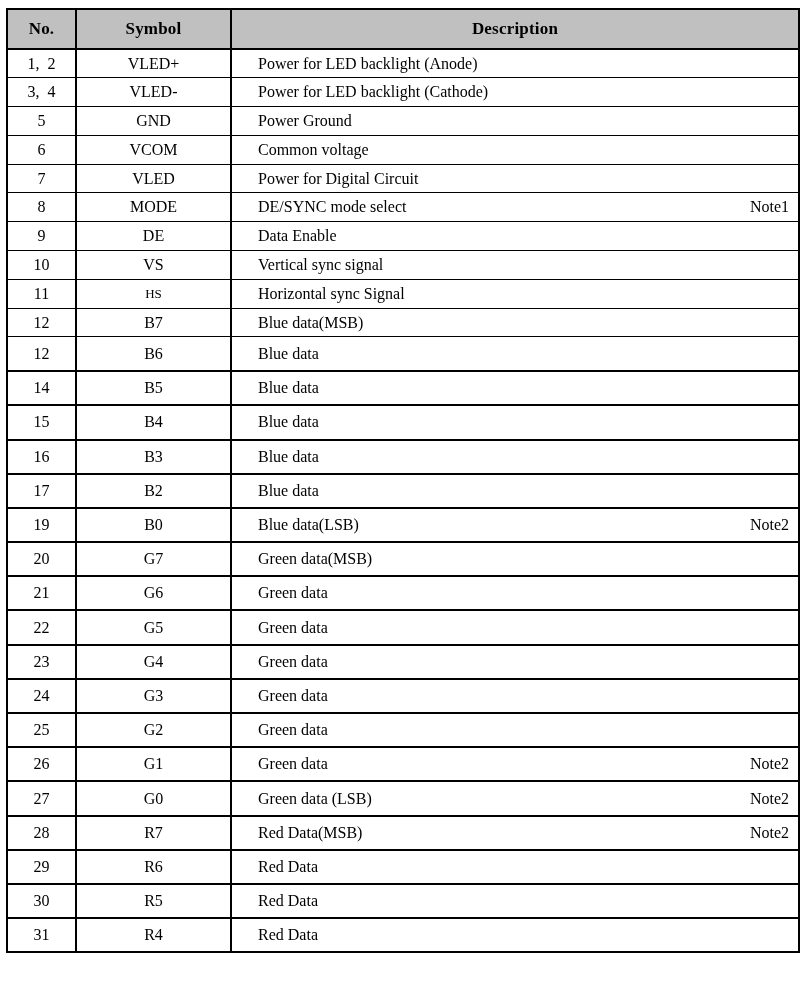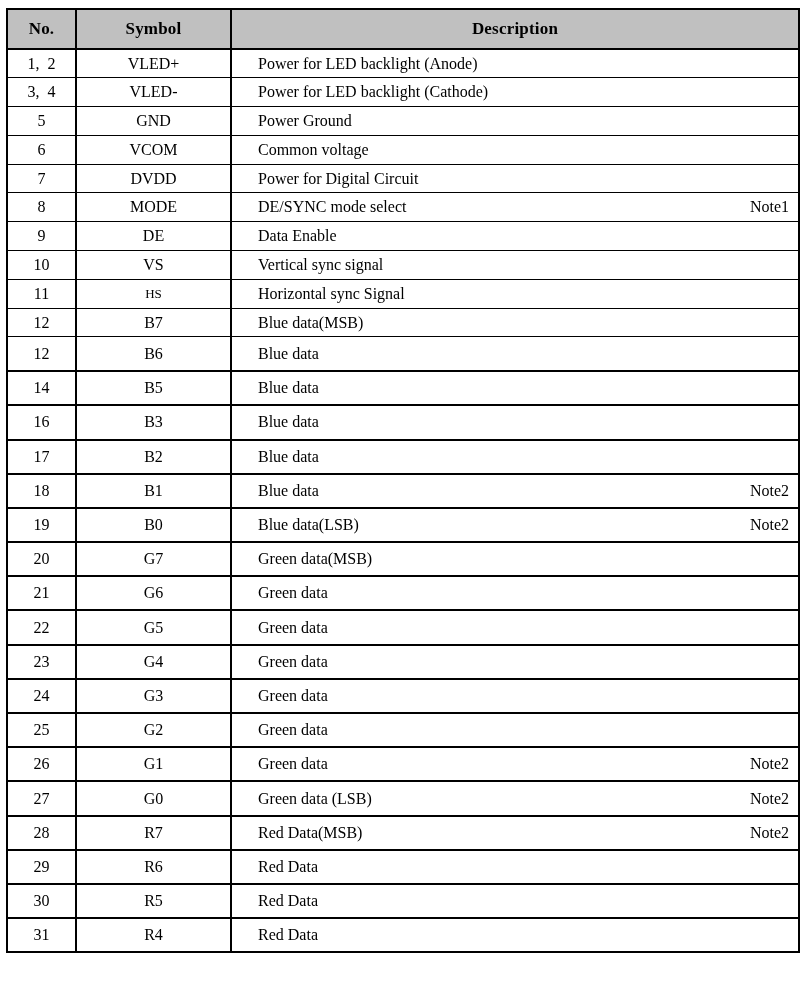"DVDD" td.cell-symbol { text: DVDD -> VLED }
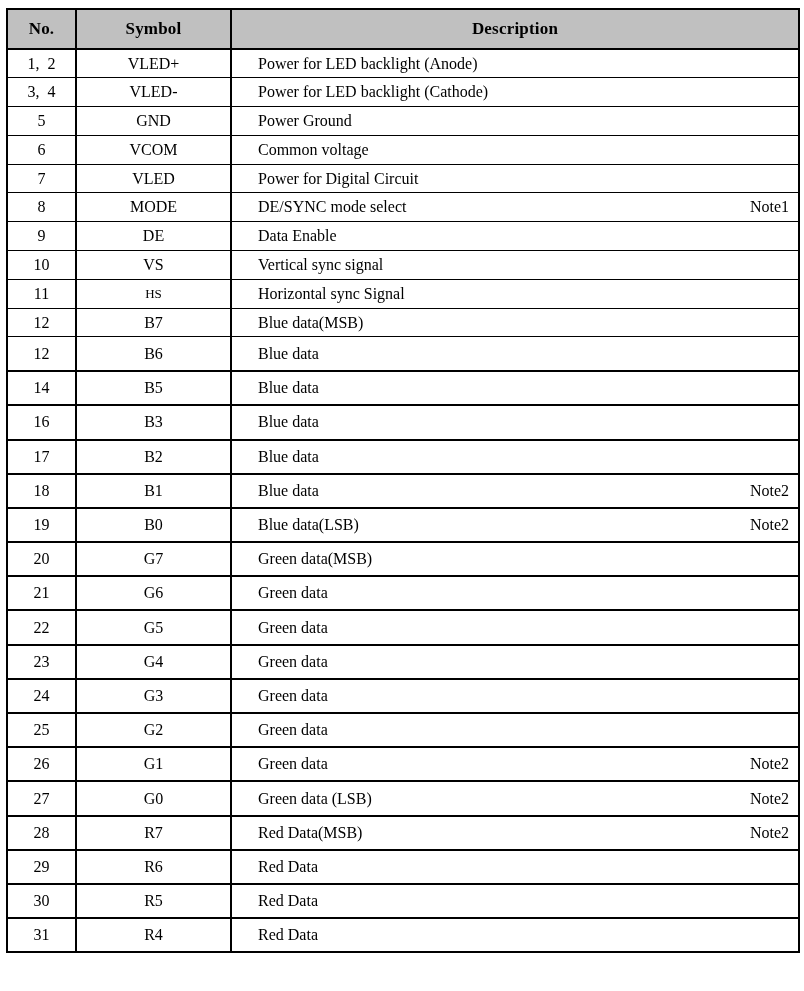"15" tr { html: none -> <tr> <td>15</td> <td>B4</td> <td> <div> <span>Blue data</span> </div> </td> </tr> }
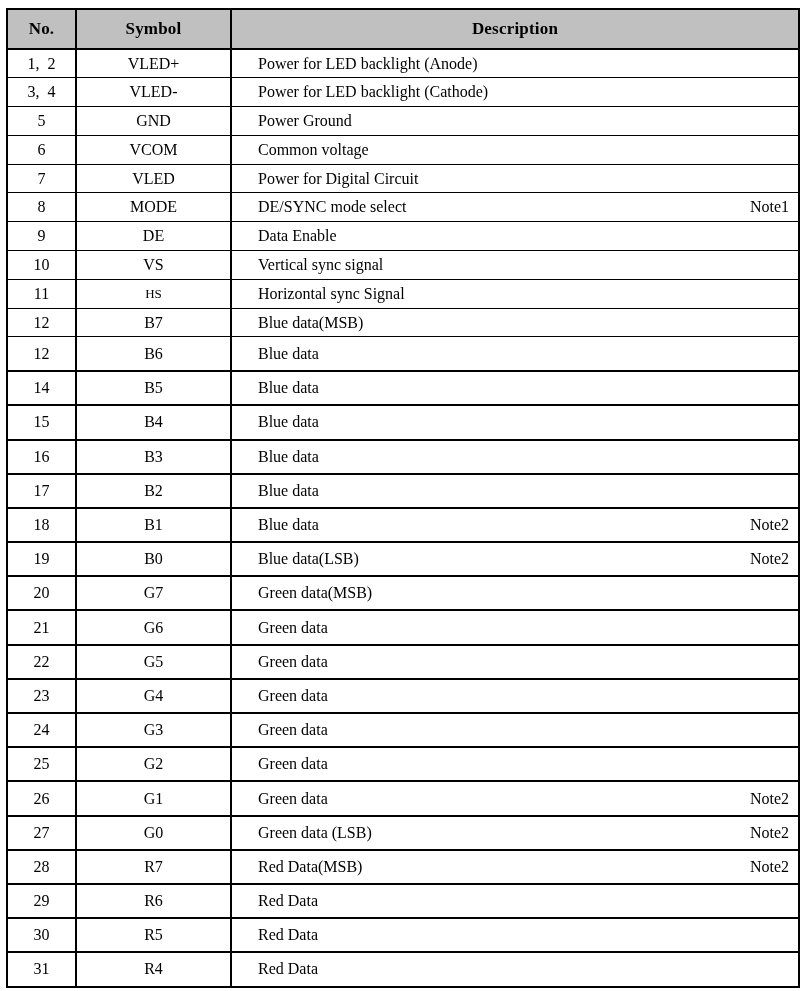"18" tr { html: <tr> <td>18</td> <td>B1</td> <td> <div> <span>Blue data</span> <span>Note2</span> </div> </td> </tr> -> none }
